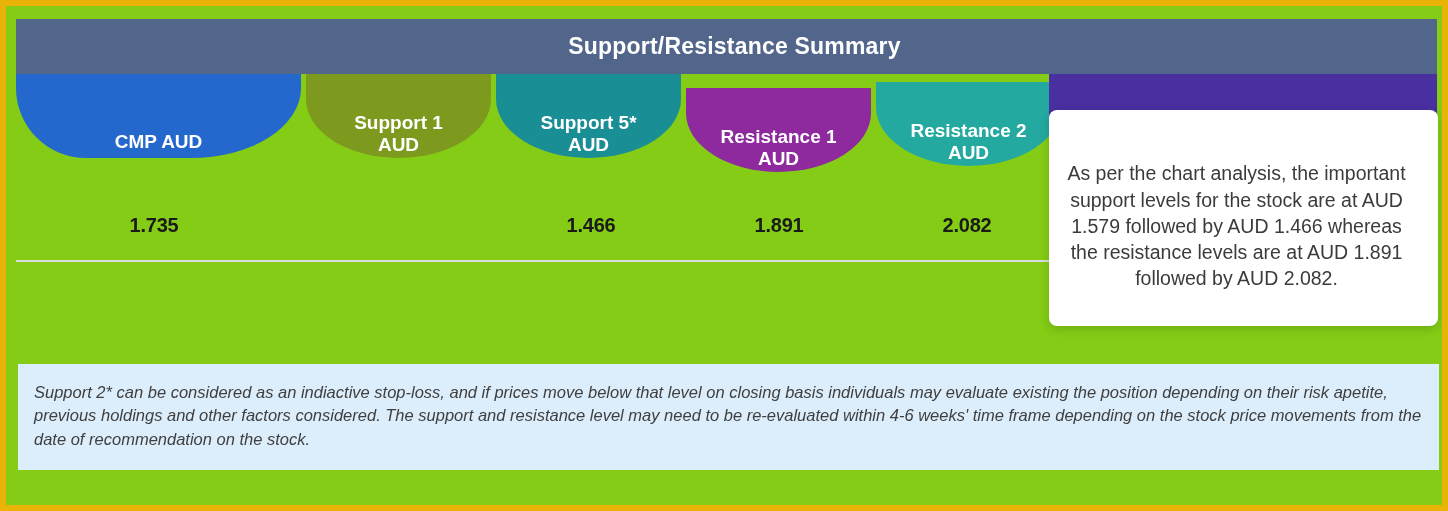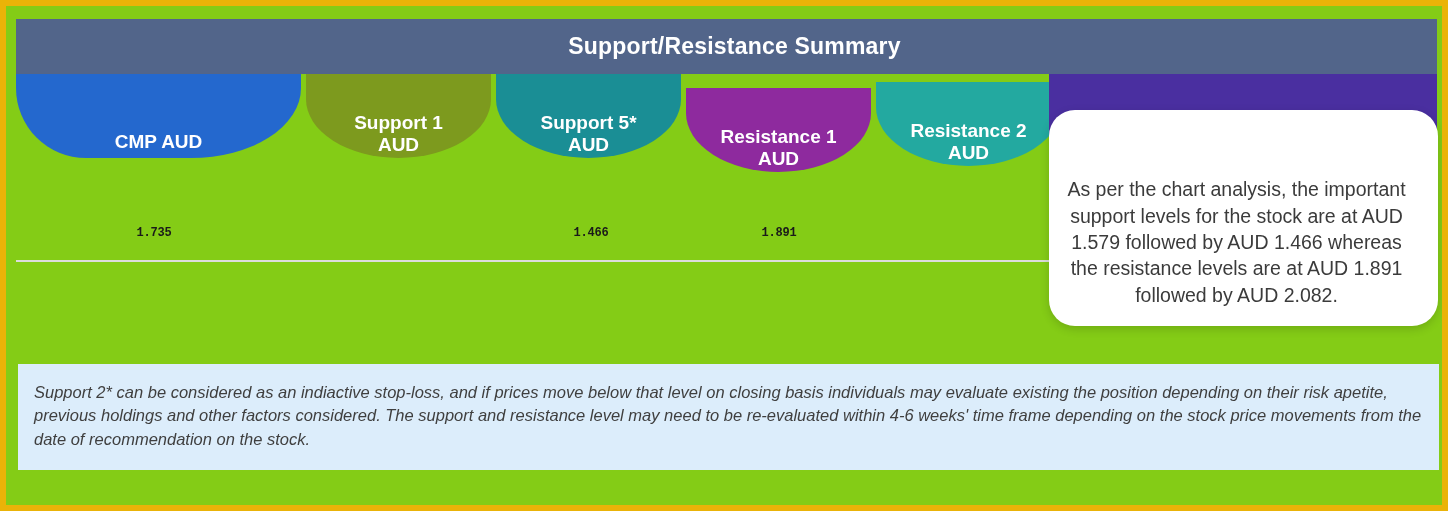"As per the chart analysis," .desc-card { align-items: flex-end -> center; border-radius: 26px -> 8px }
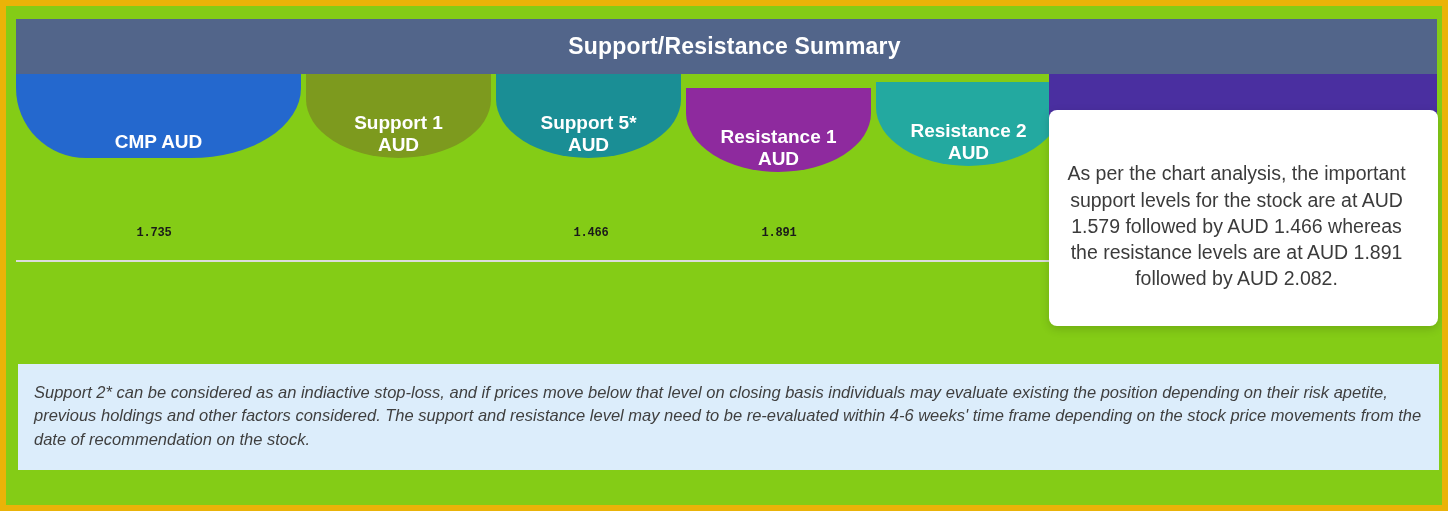"1.735" .value-cell { font-family: Liberation Mono, monospace -> none; font-size: 12px -> 20px; top: 8px -> 0 }
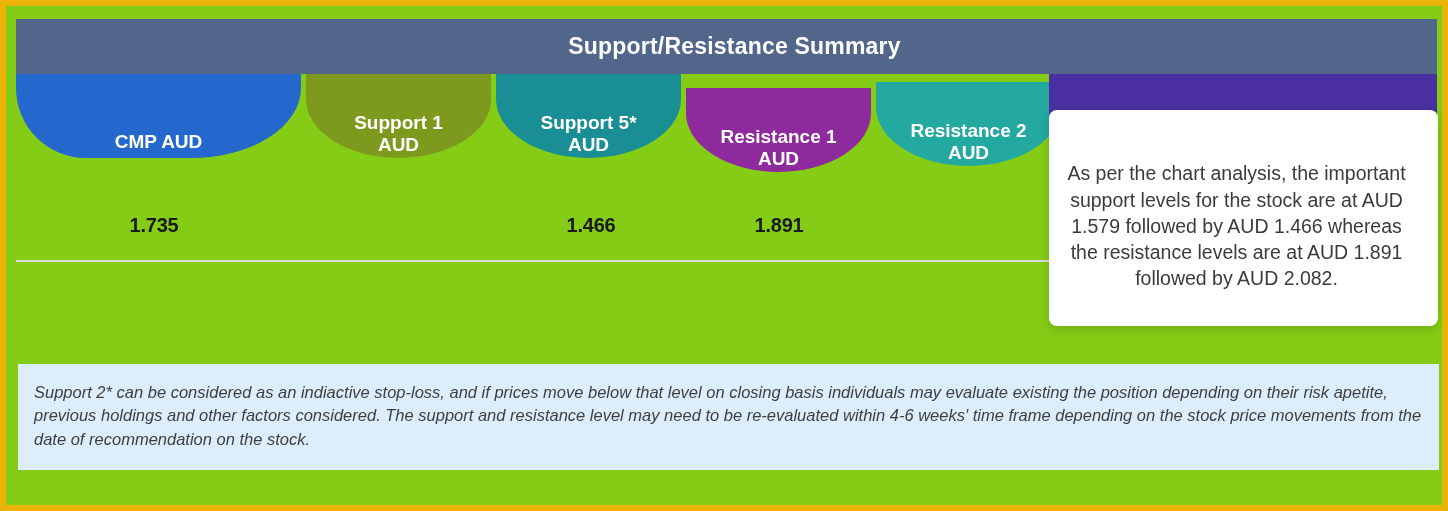"2.082" div.value-cell { html: none -> <div>2.082</div> }
